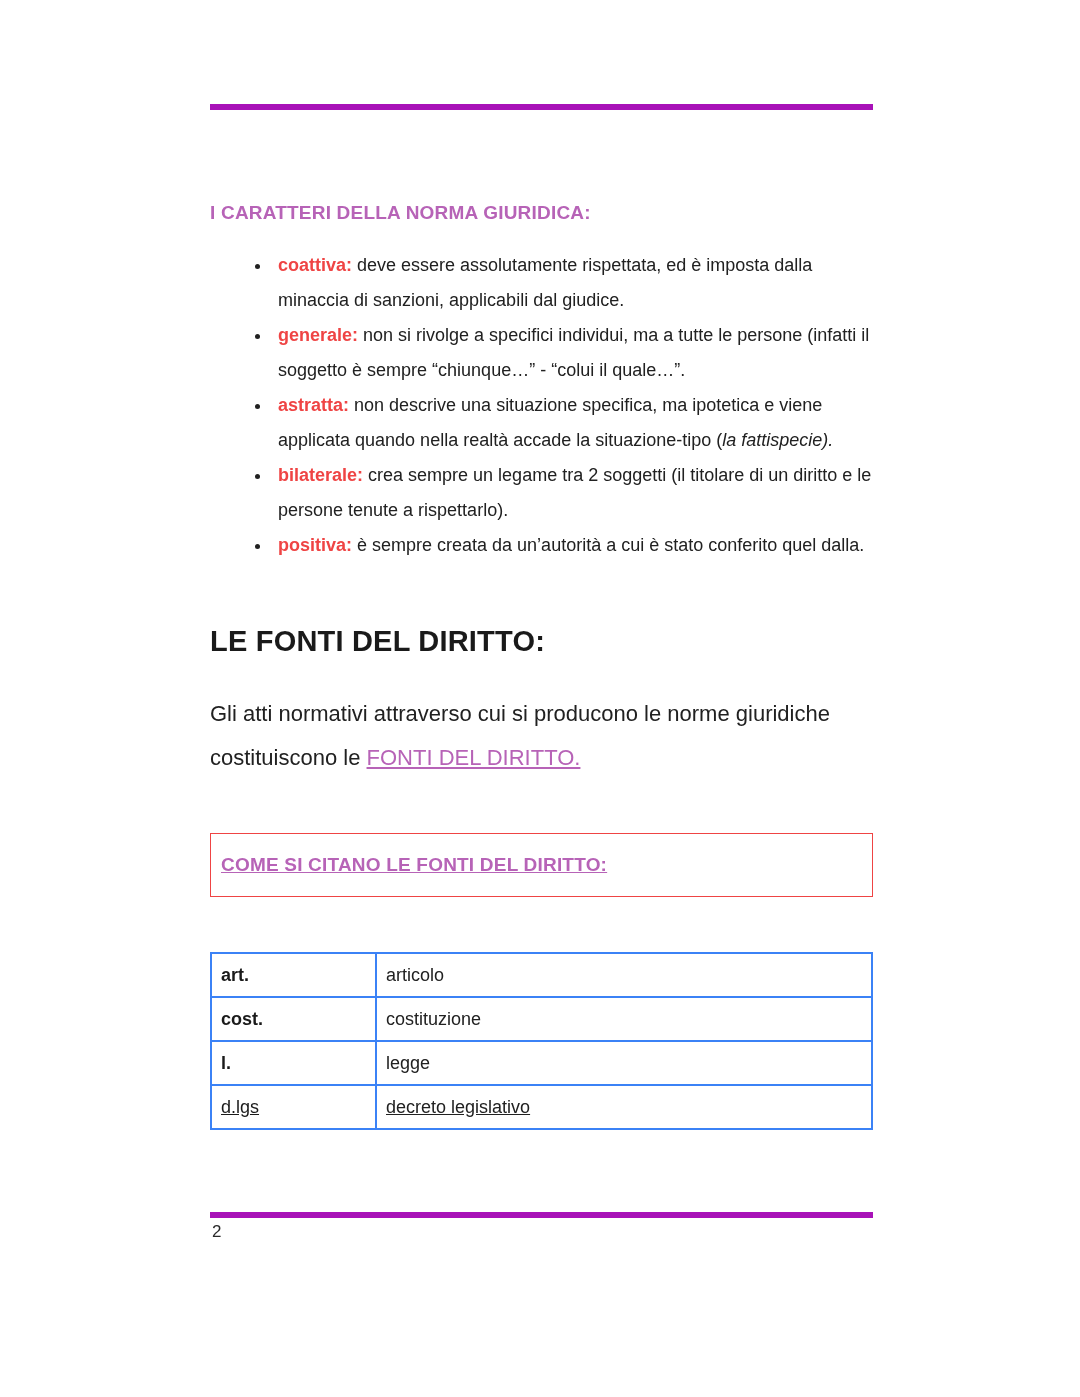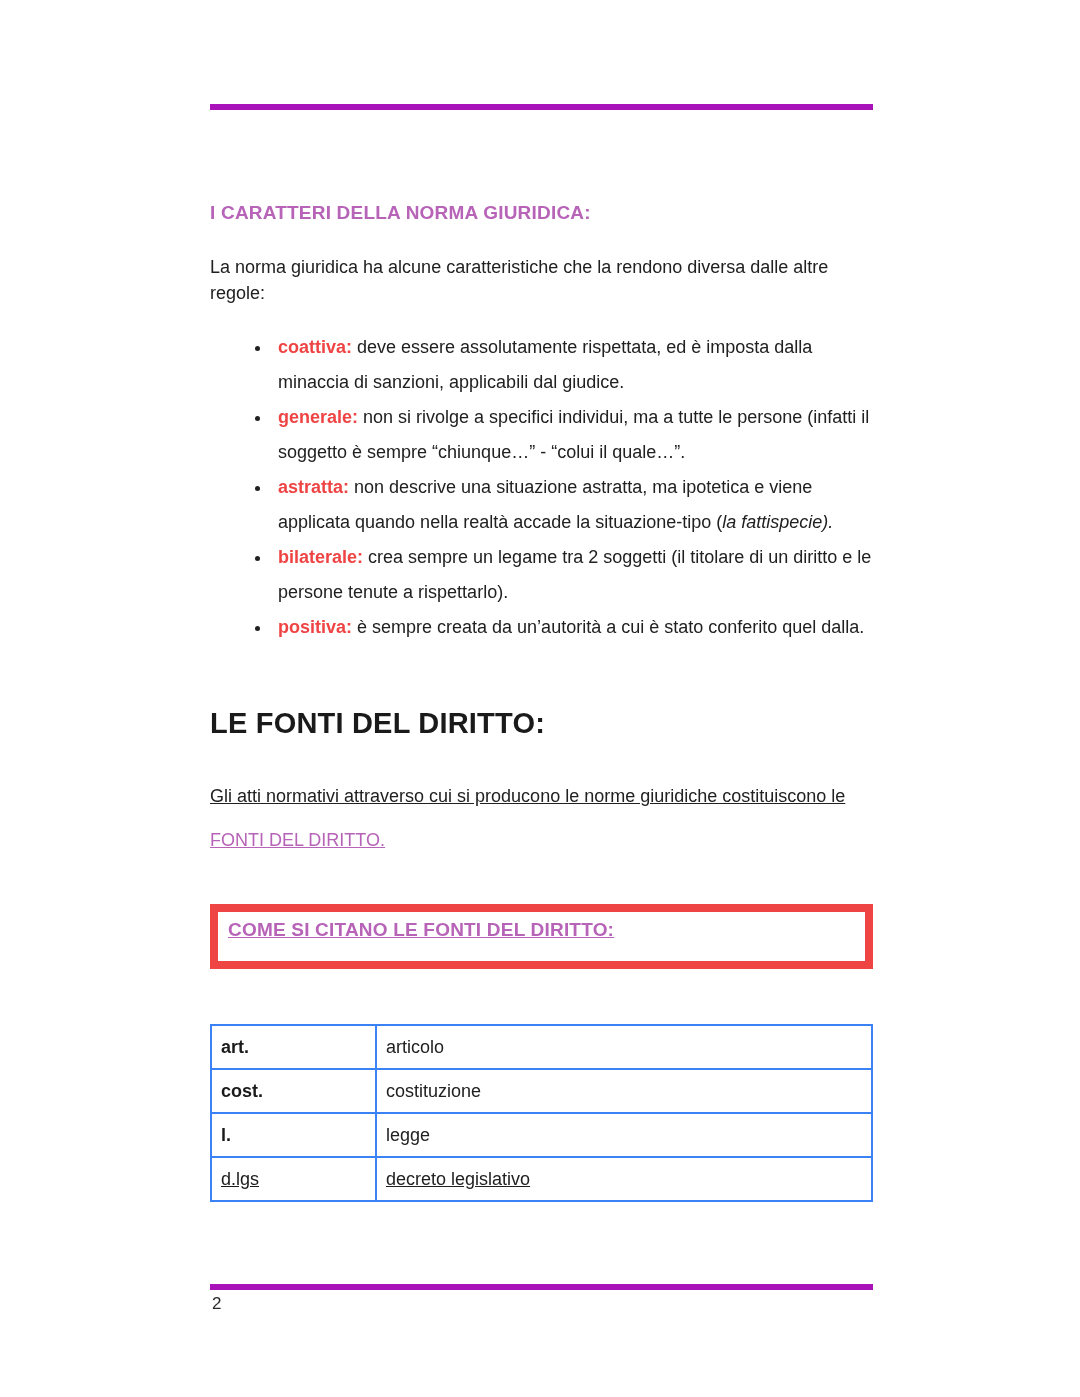"La norma giuridica ha alcune" p.intro { html: <p>La norma giuridica ha alcune caratteristiche che la rendono diversa dalle altre regole:</p> -> none }
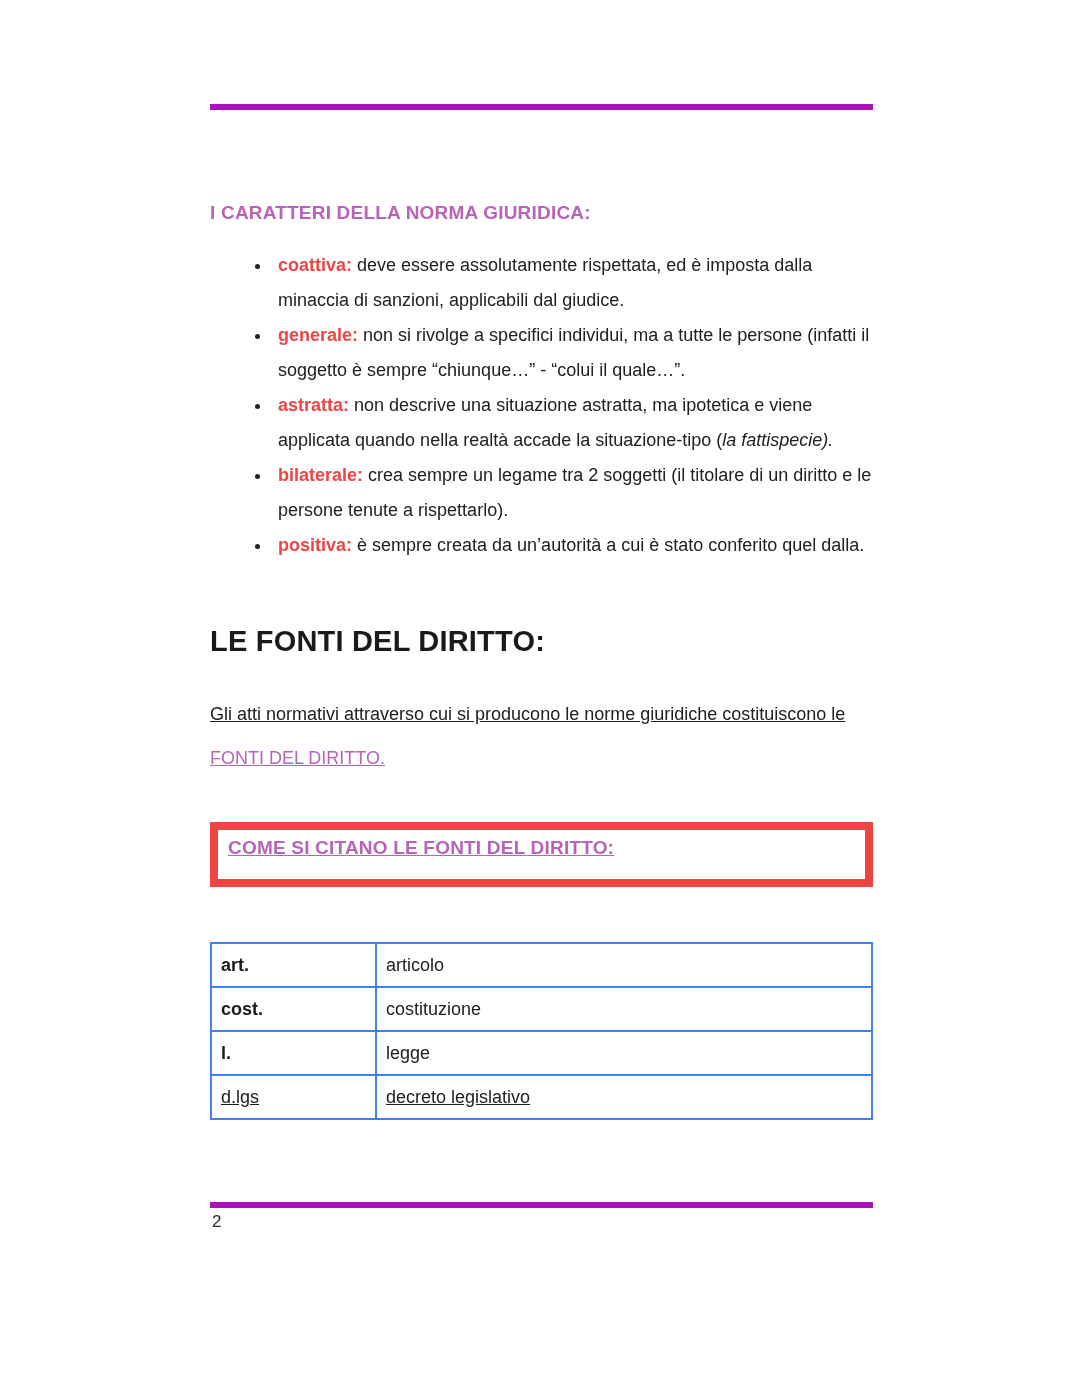"non descrive una situazione astratta," span { text: astratta -> specifica }
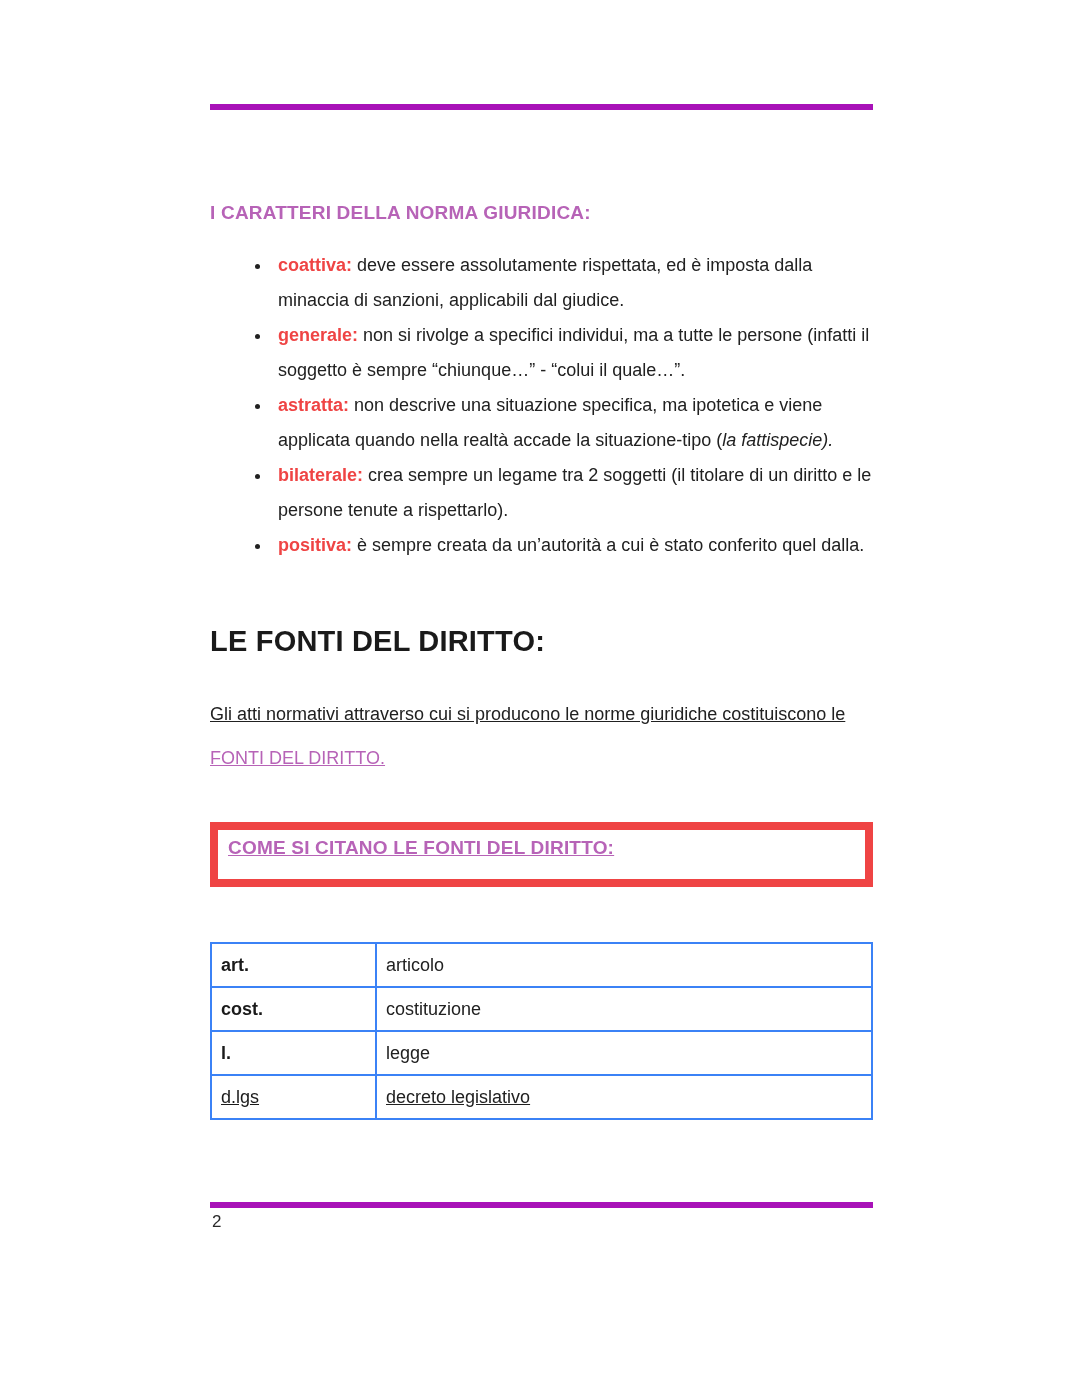"Gli atti normativi attraverso cui" .link-para { font-size: 18px -> 22px; text-decoration: underline -> none }
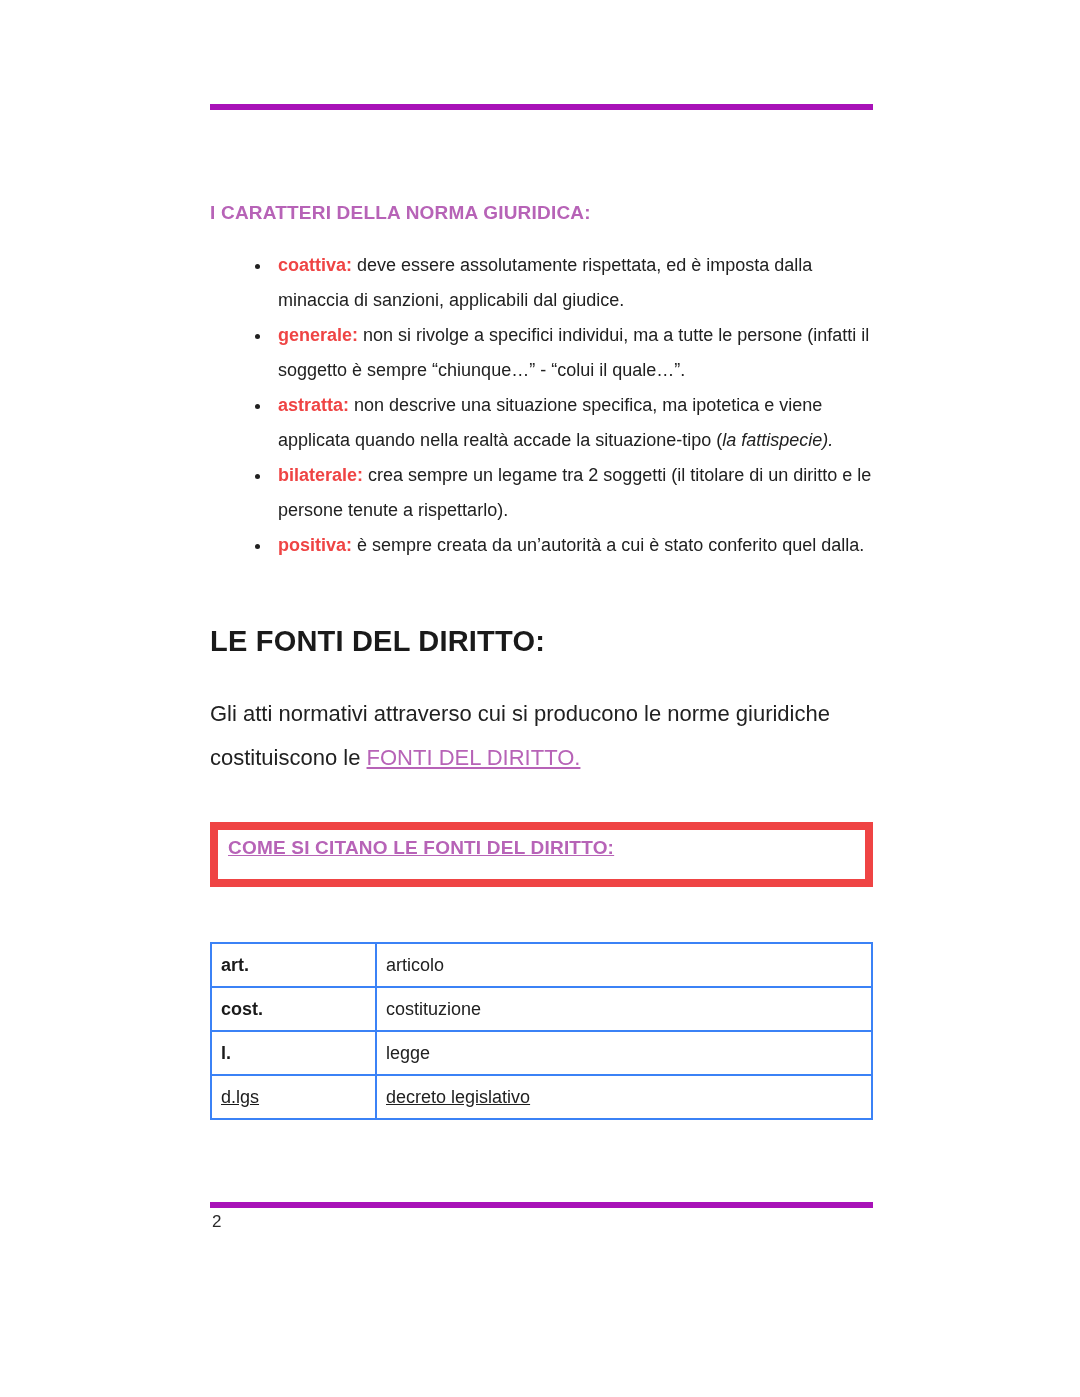"COME SI CITANO LE FONTI" .callout { border: 8px solid #ef4444 -> 1px solid #ef4444; margin-top: 42px -> 53px; padding: 7px 12px 20px 10px -> 20px 12px 20px 10px }
